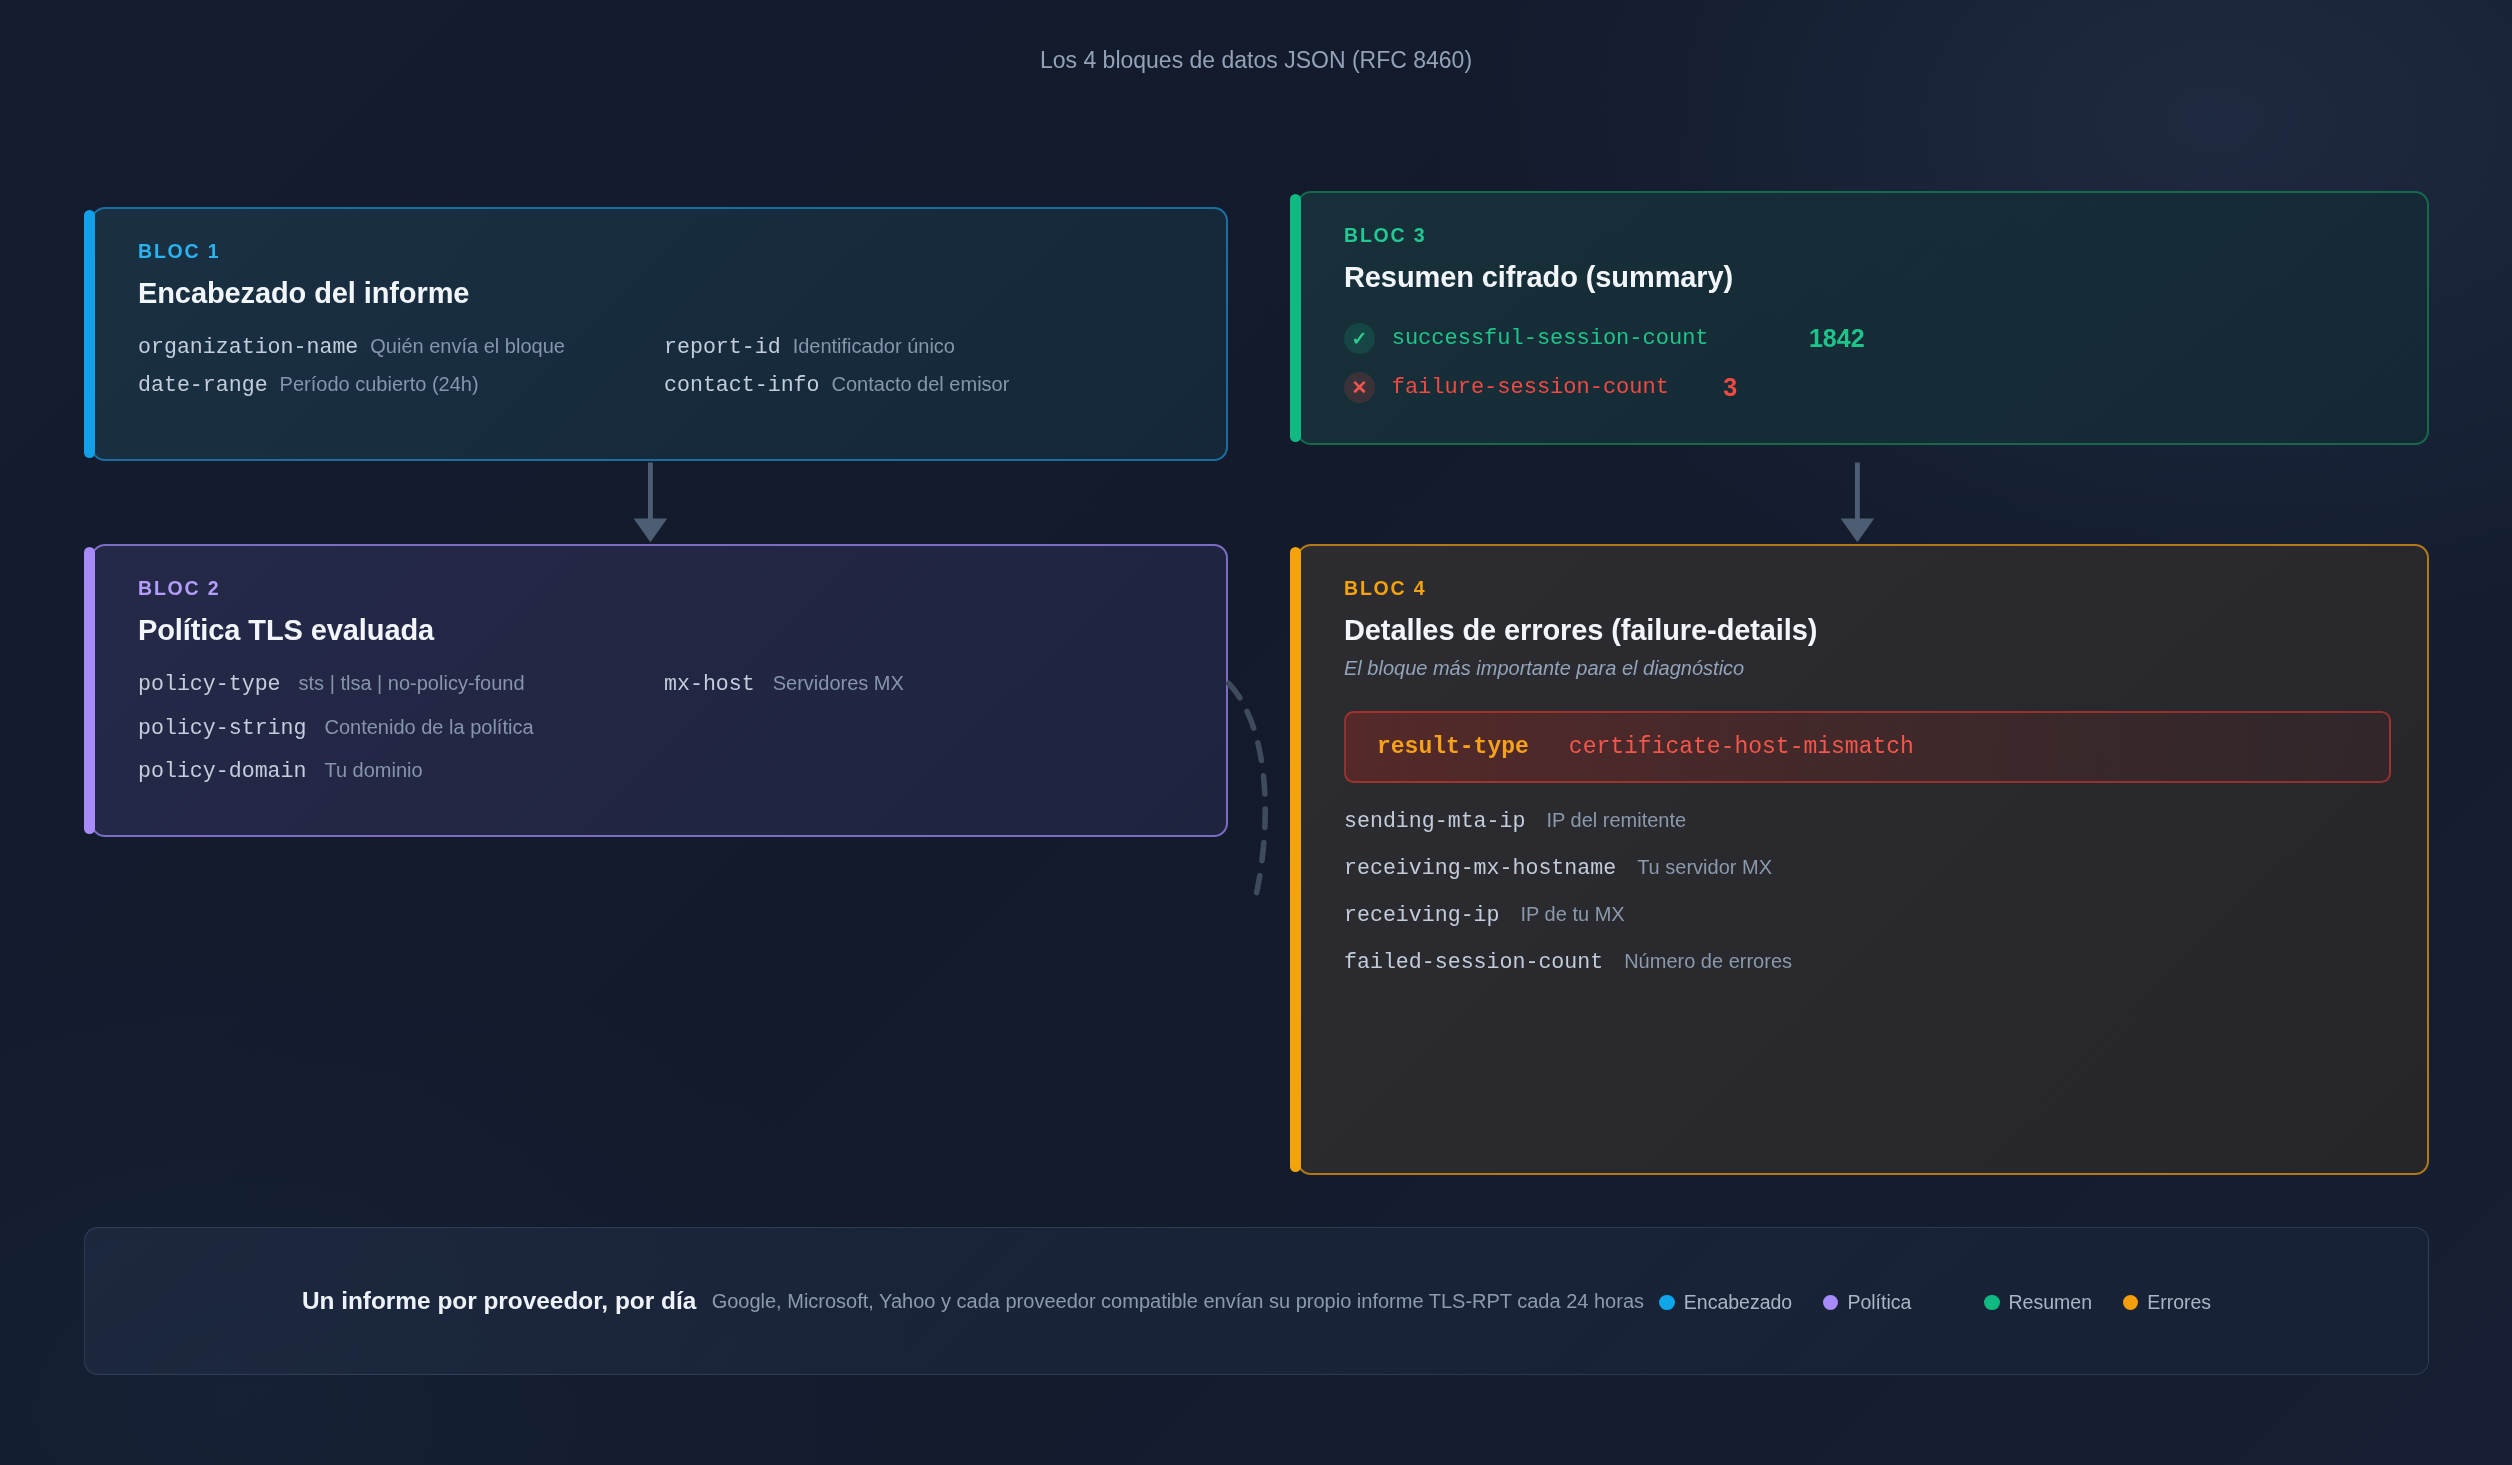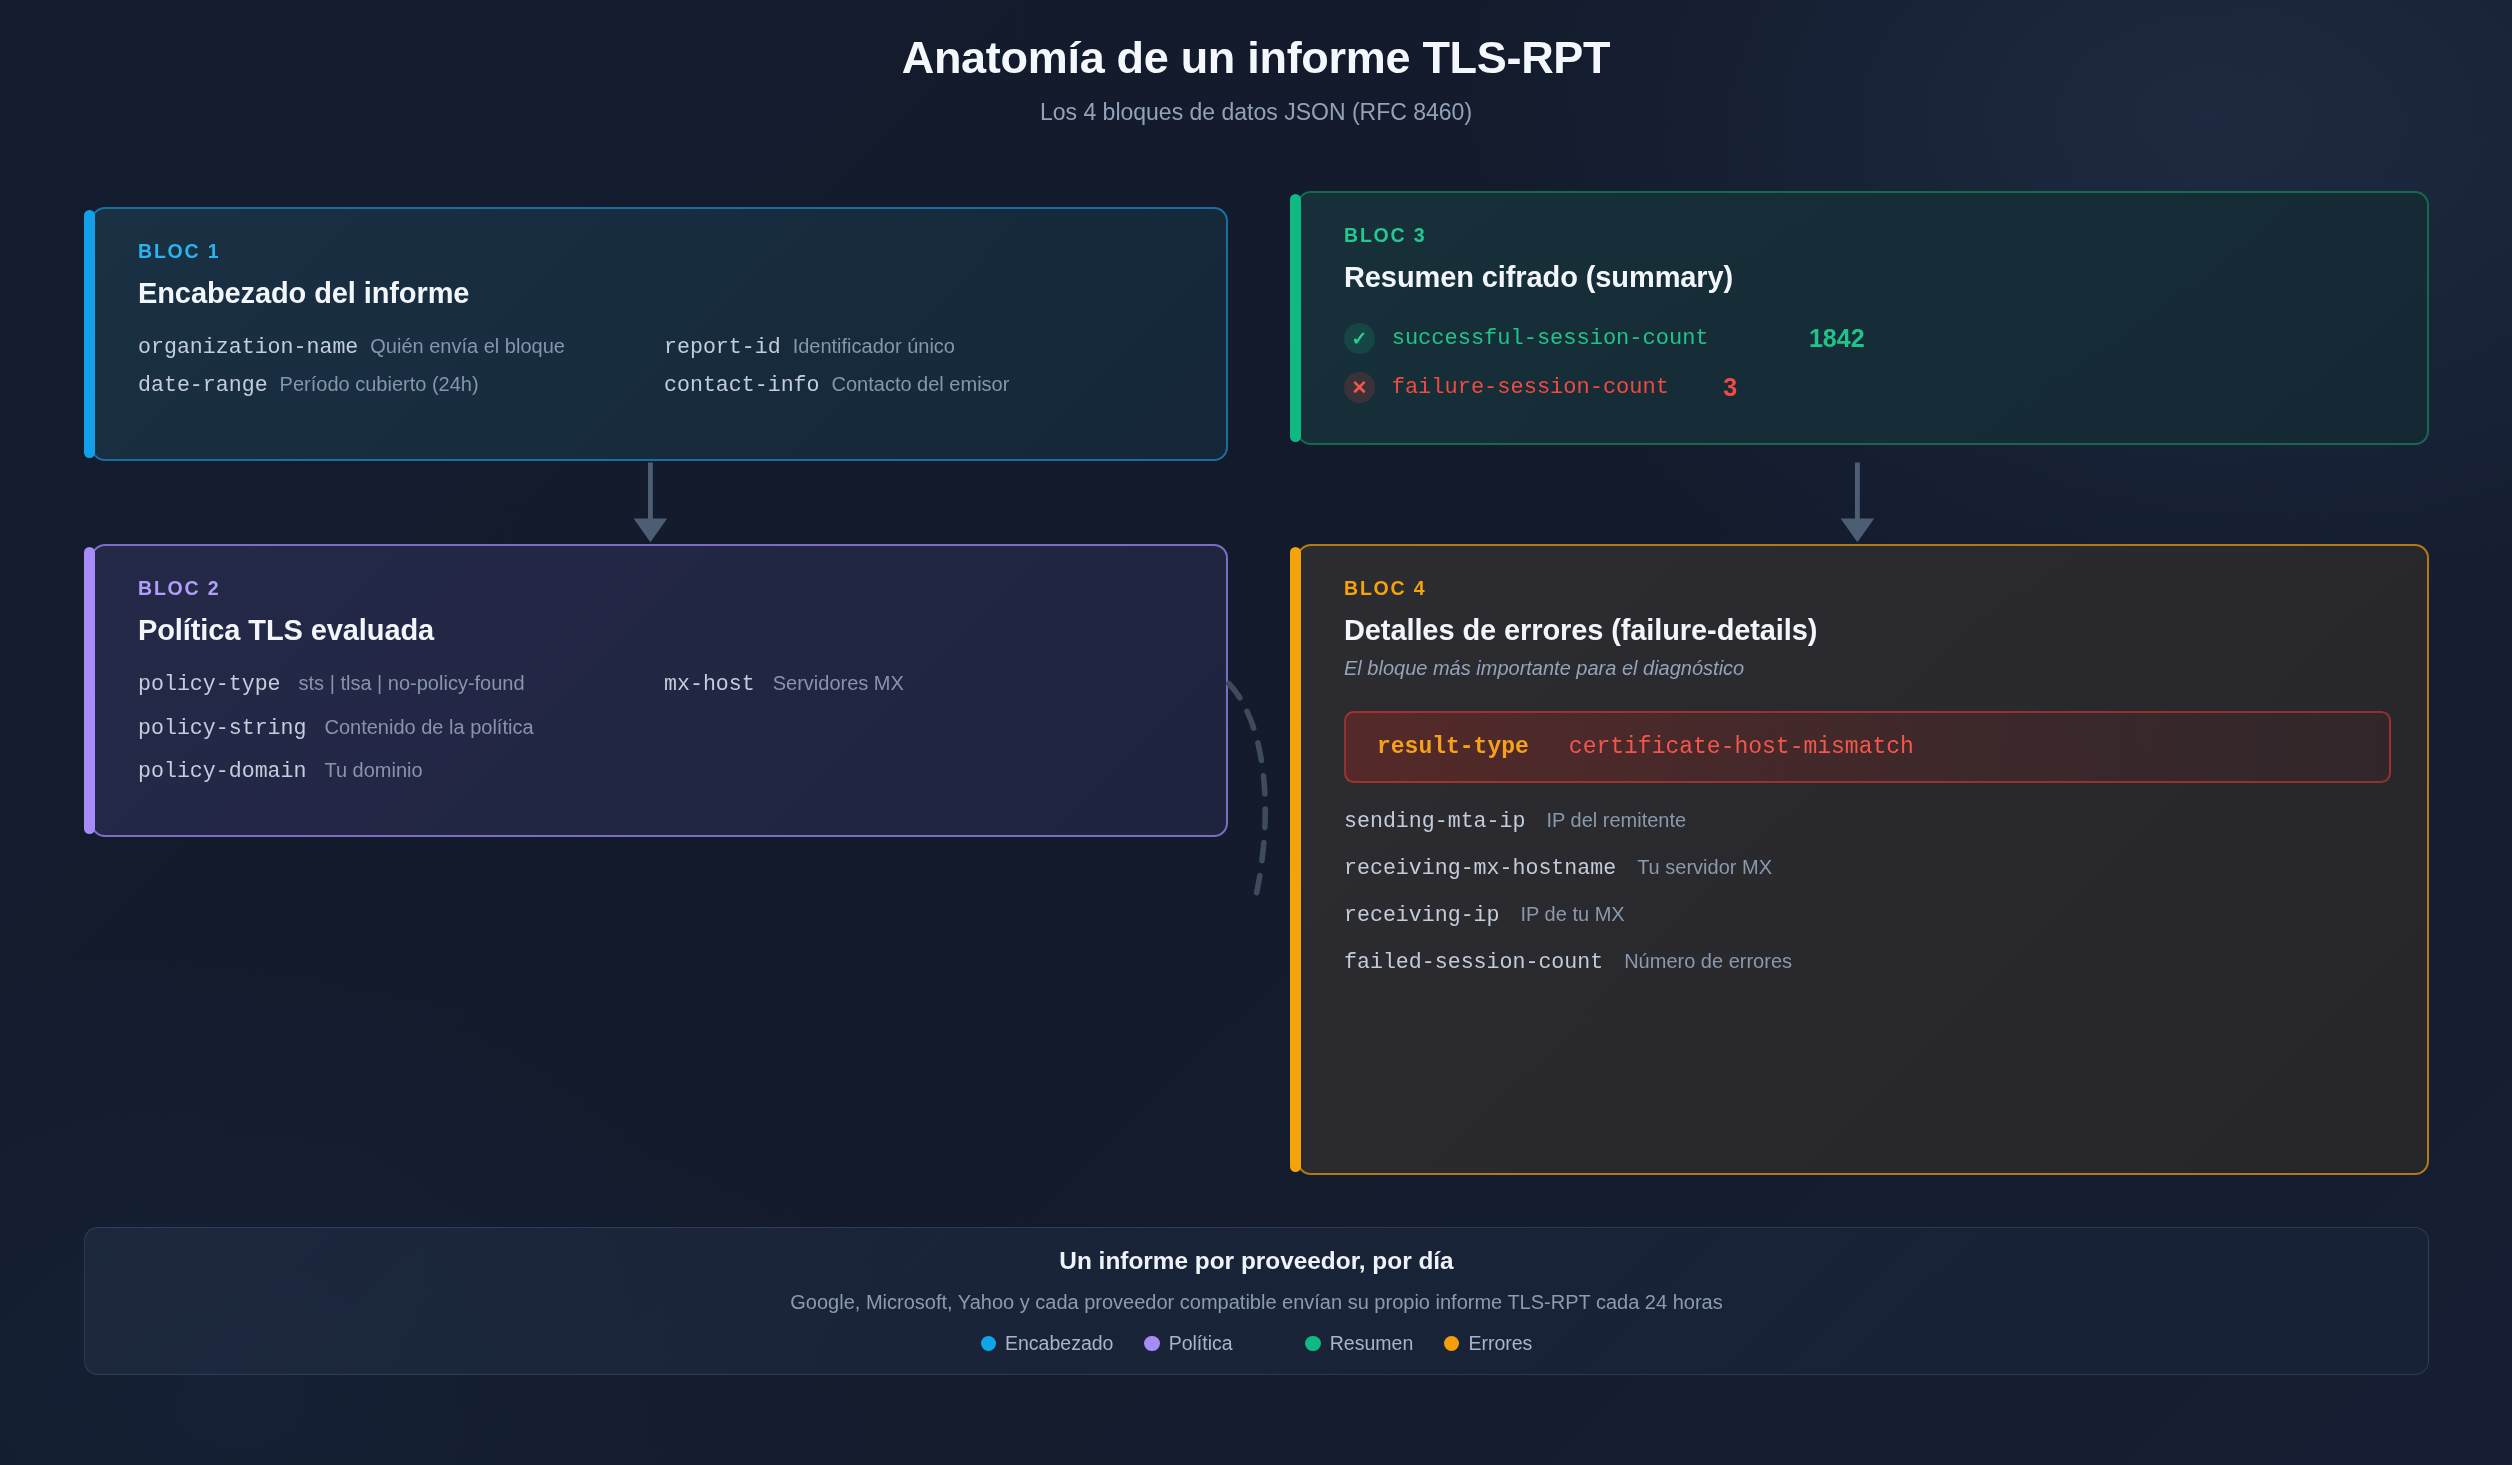"Anatomía de un informe TLS-RPT" div.title { html: <div>Anatomía de un informe TLS-RPT</div> -> none }
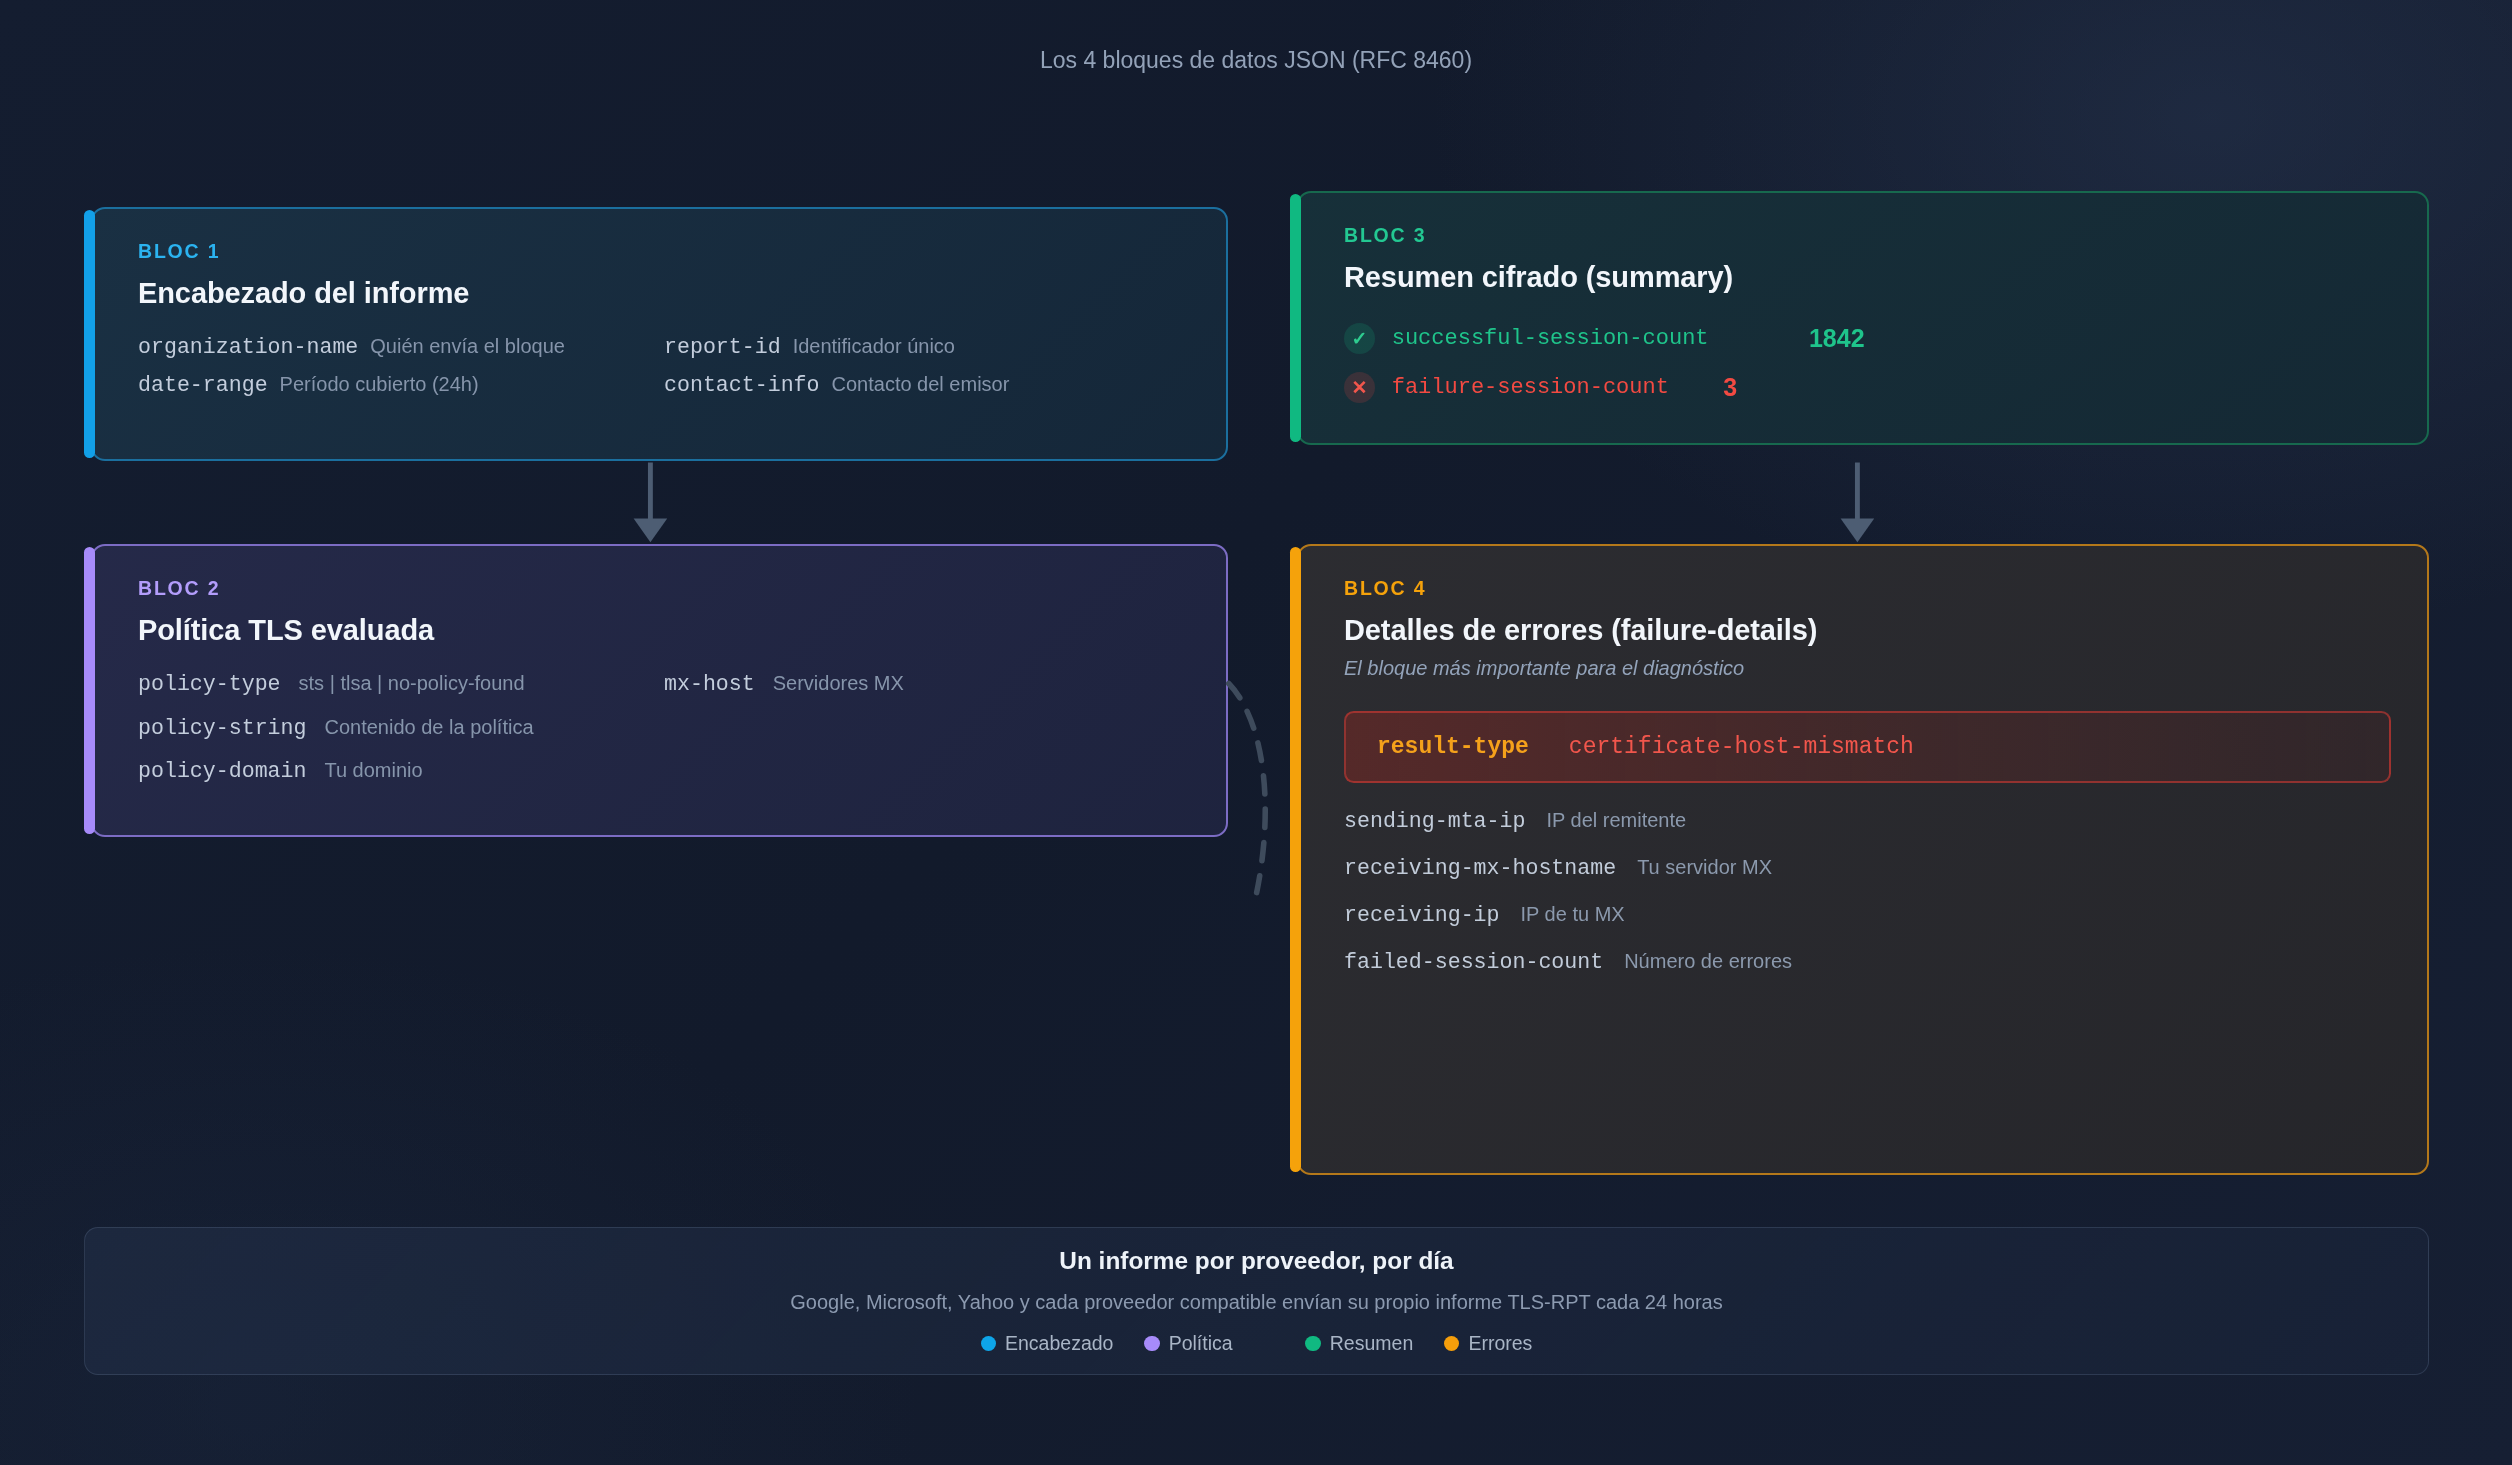"Un informe por proveedor, por" .footer-card { flex-direction: column -> row }
